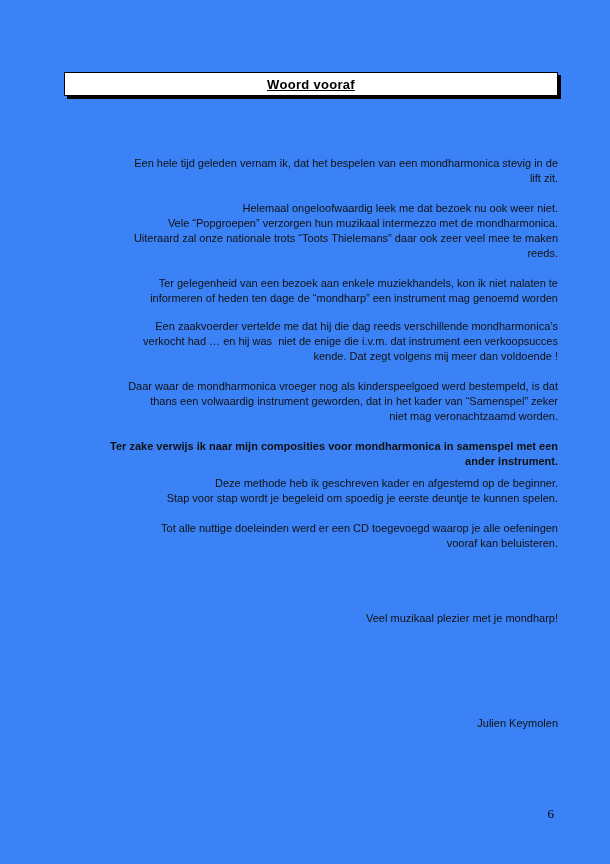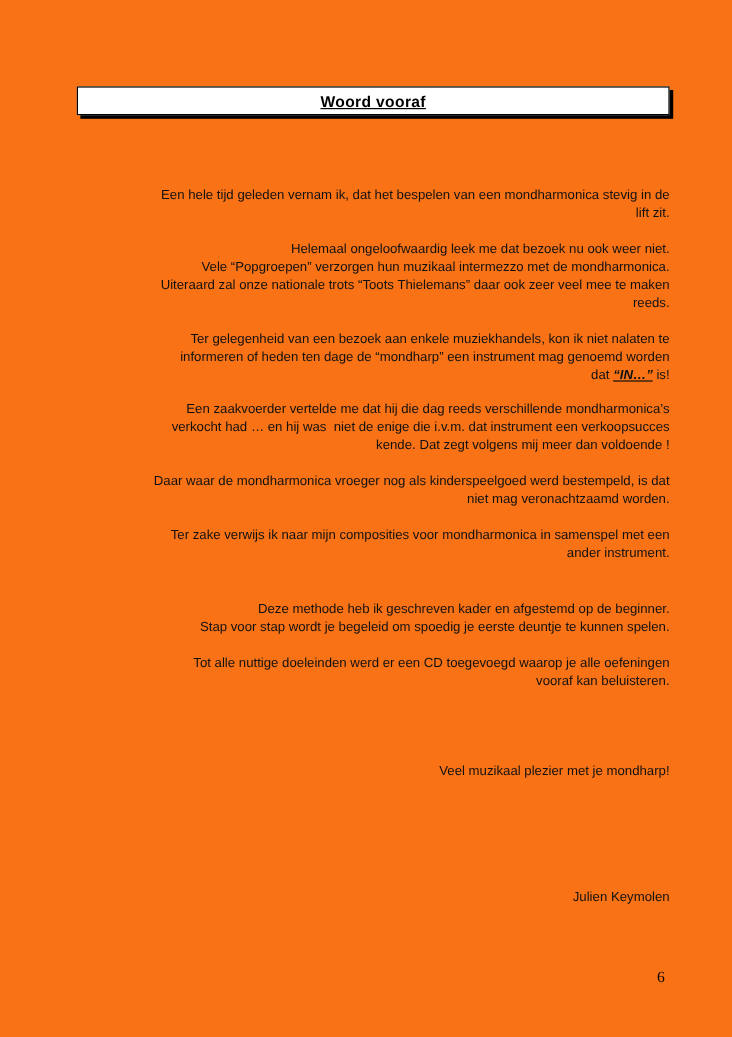"Woord vooraf" .page { background: #f97316 -> #3b82f6 }
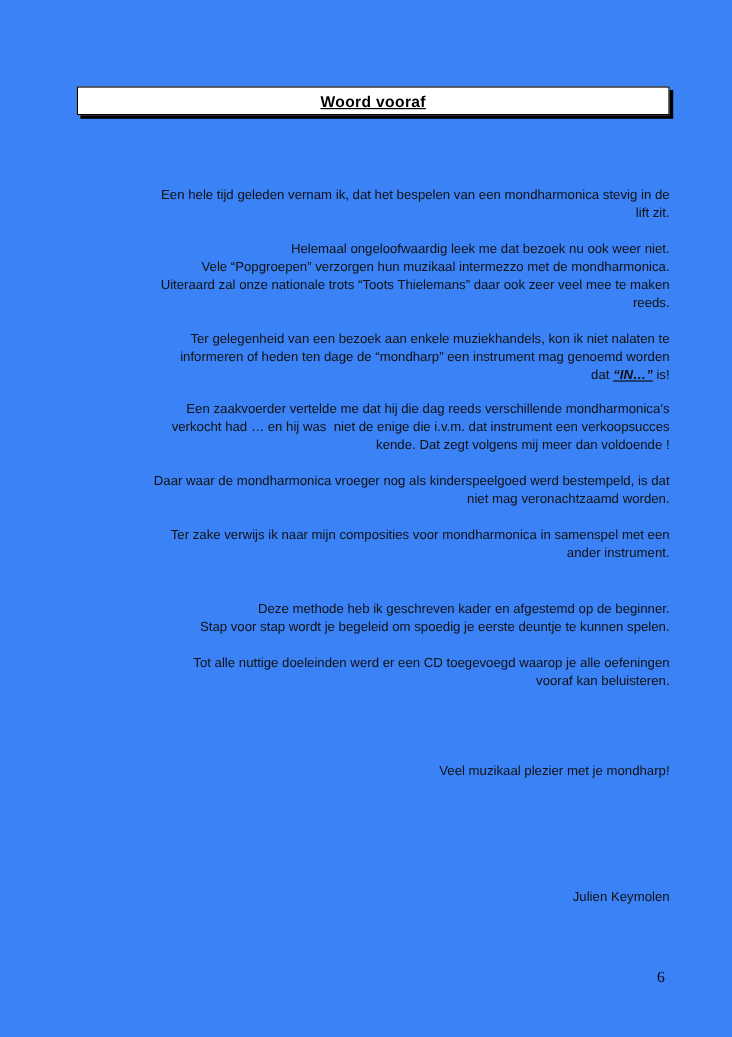"dat “IN…” is!" div.line { html: <div><span>dat </span><span>“IN…”</span><span> is!</span></div> -> none }
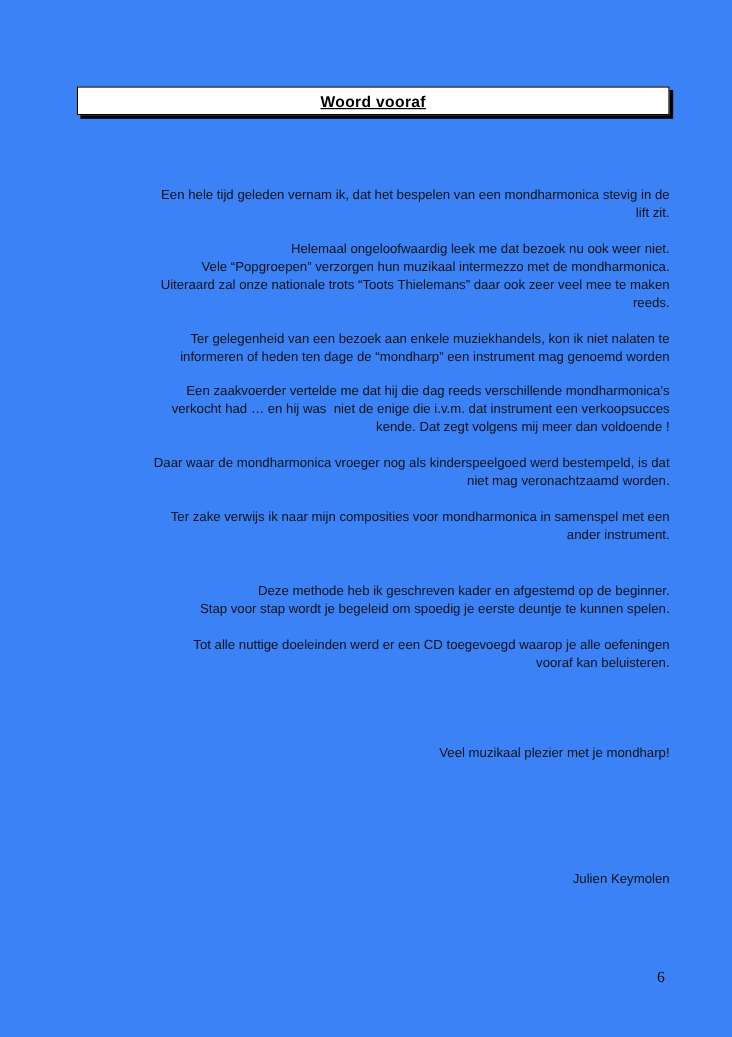"thans een volwaardig instrument" div.line { html: none -> <div><span>thans een volwaardig instrument geworden, dat in het kader van “Samenspel” zeker</span></div> }
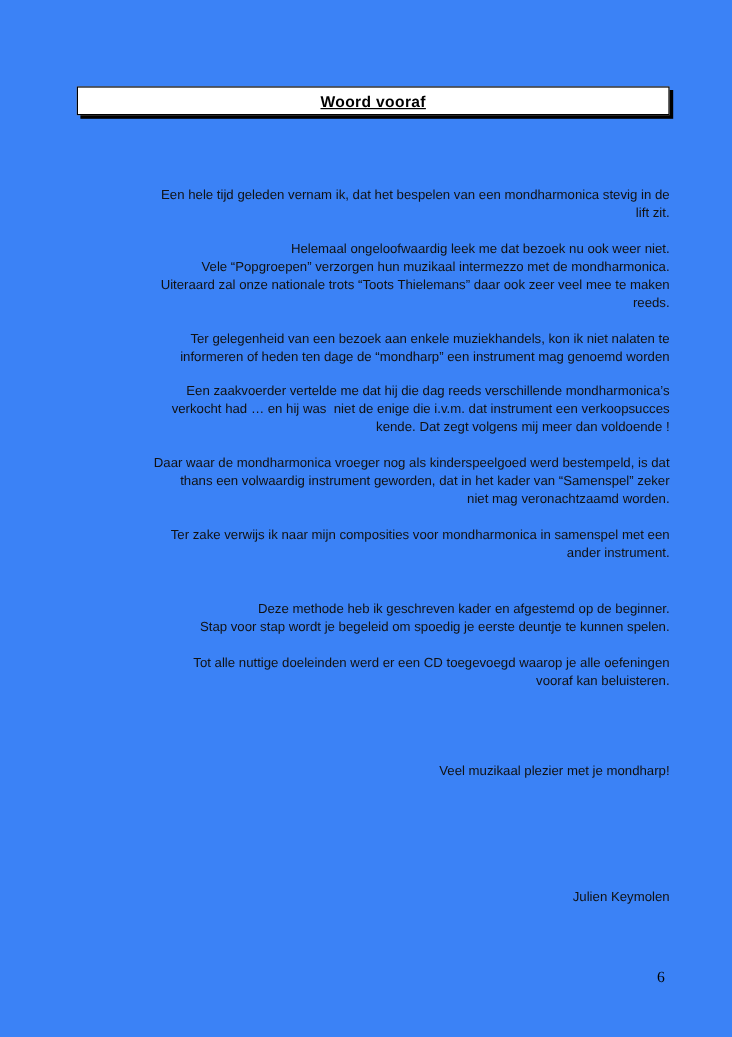"Ter zake verwijs ik naar" div.paragraph { font-weight: none -> bold; margin-bottom: 32px -> 7px }
